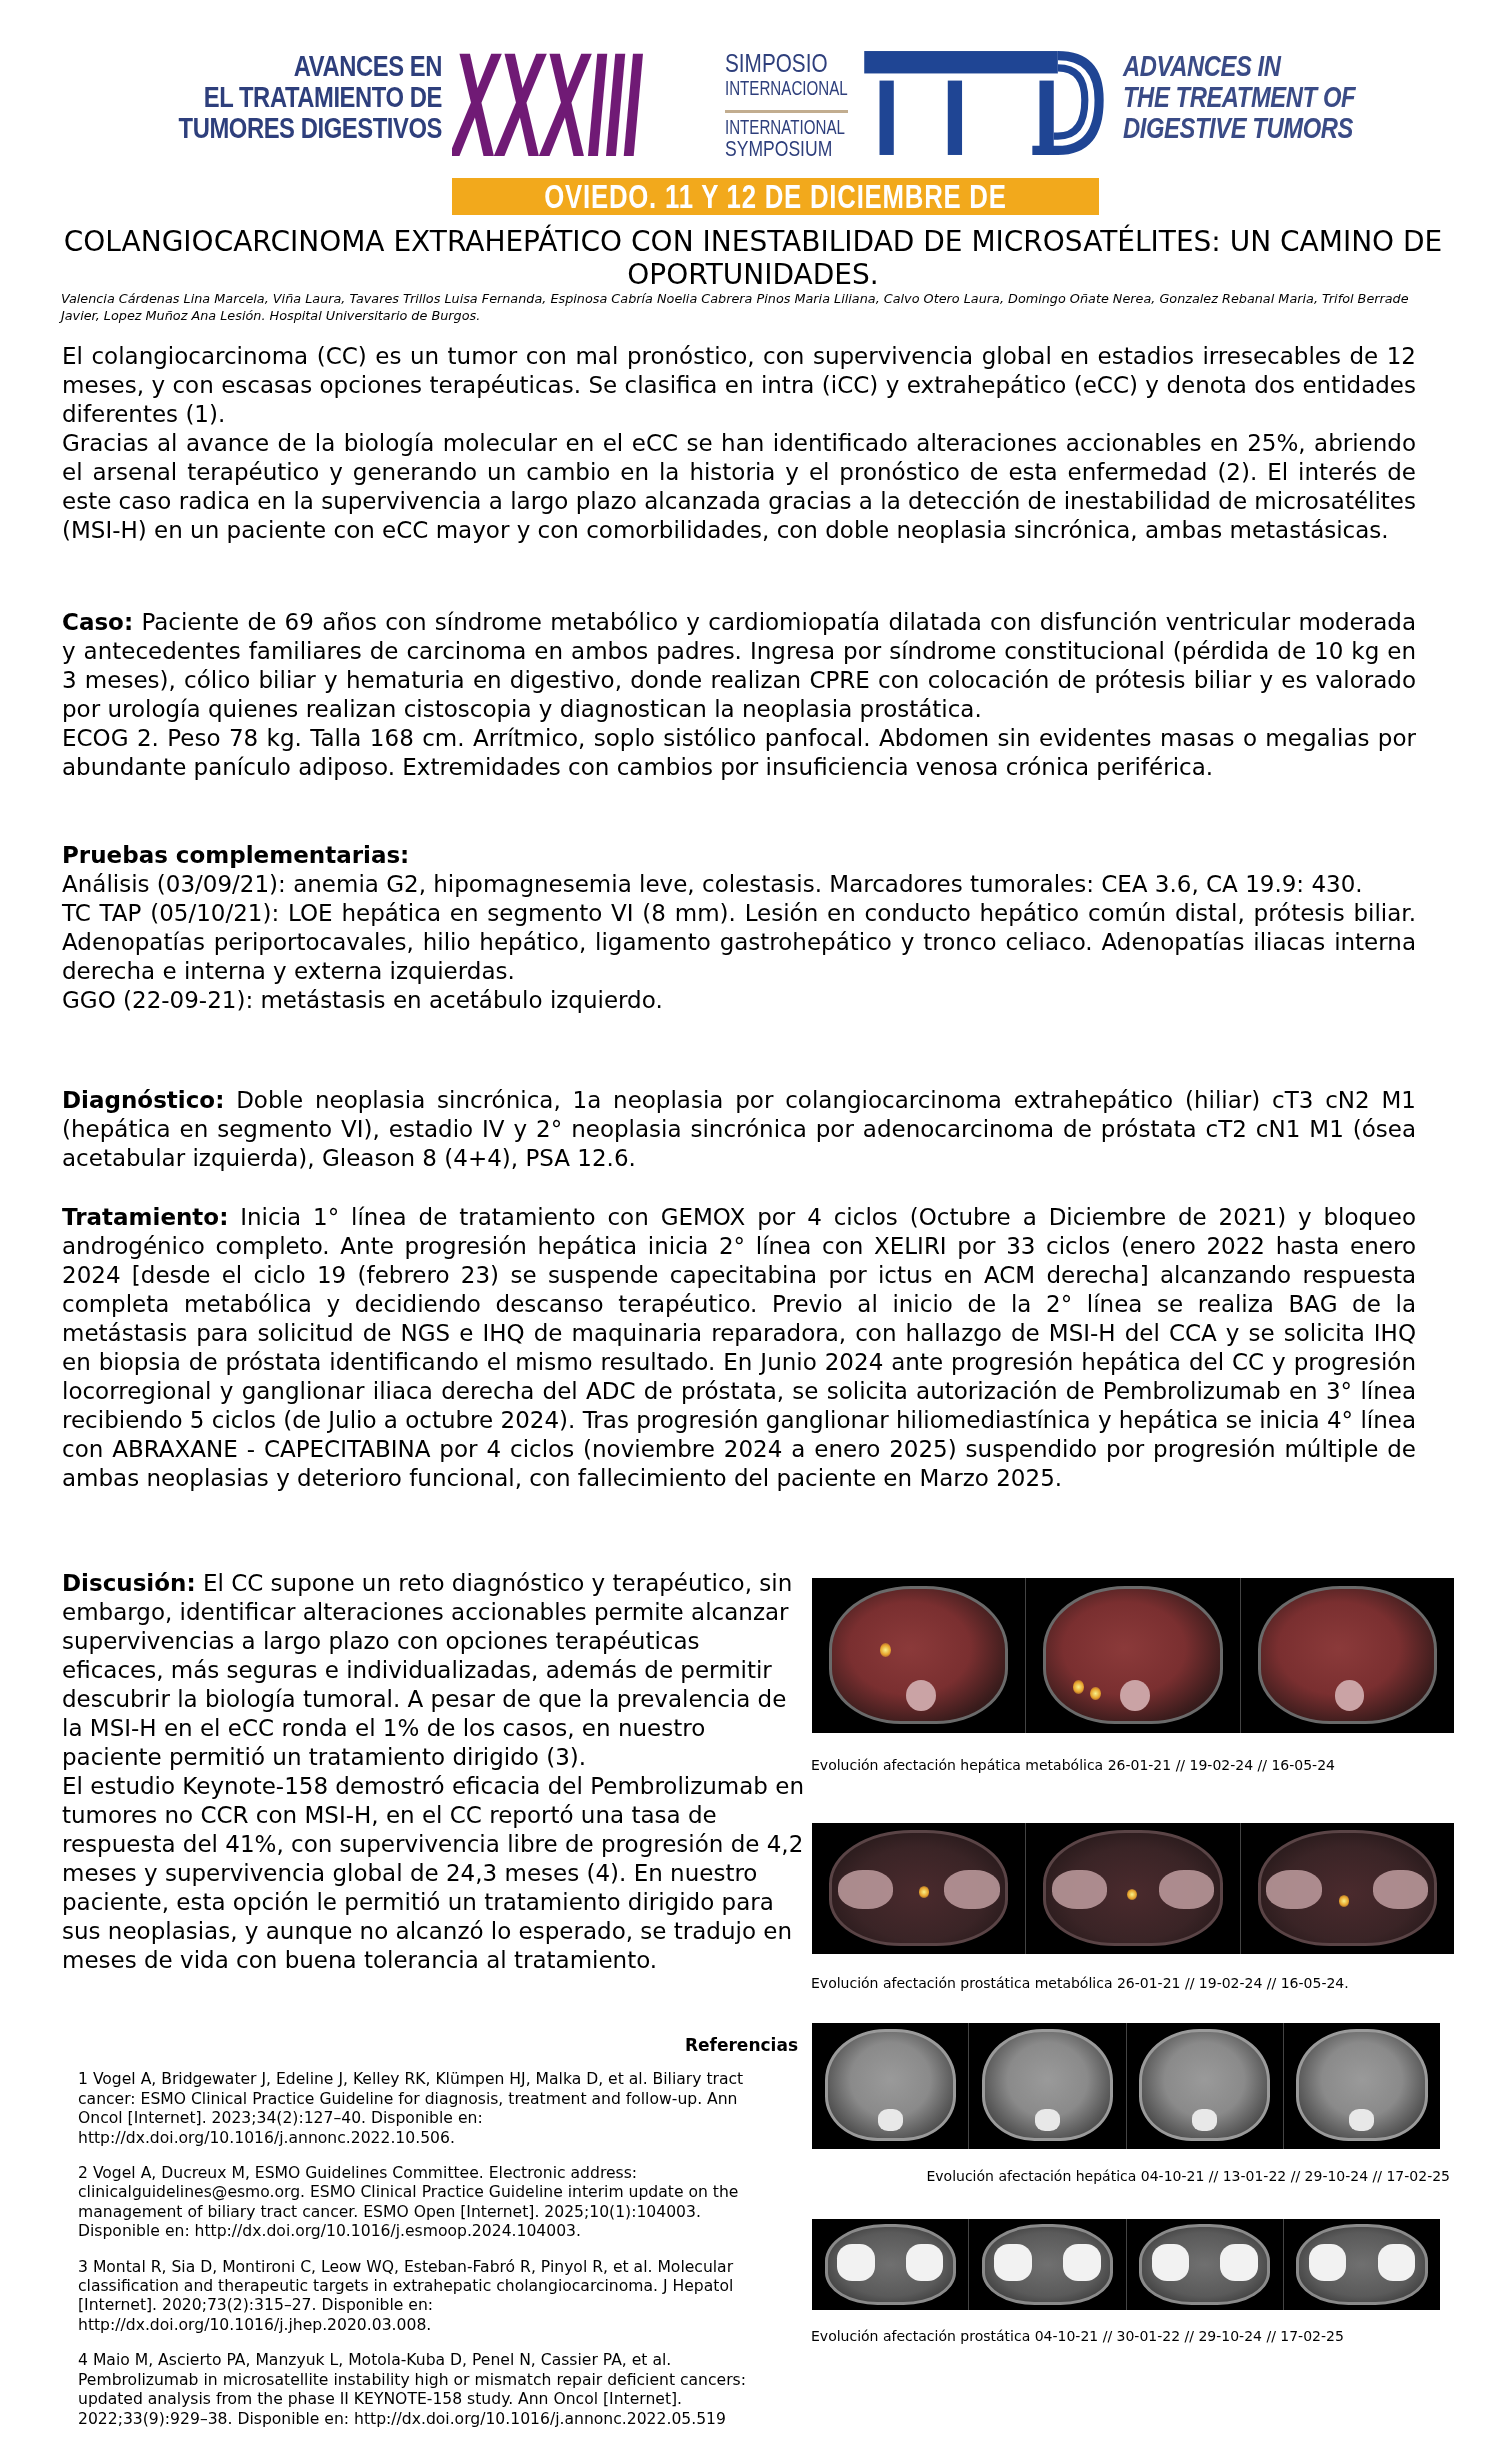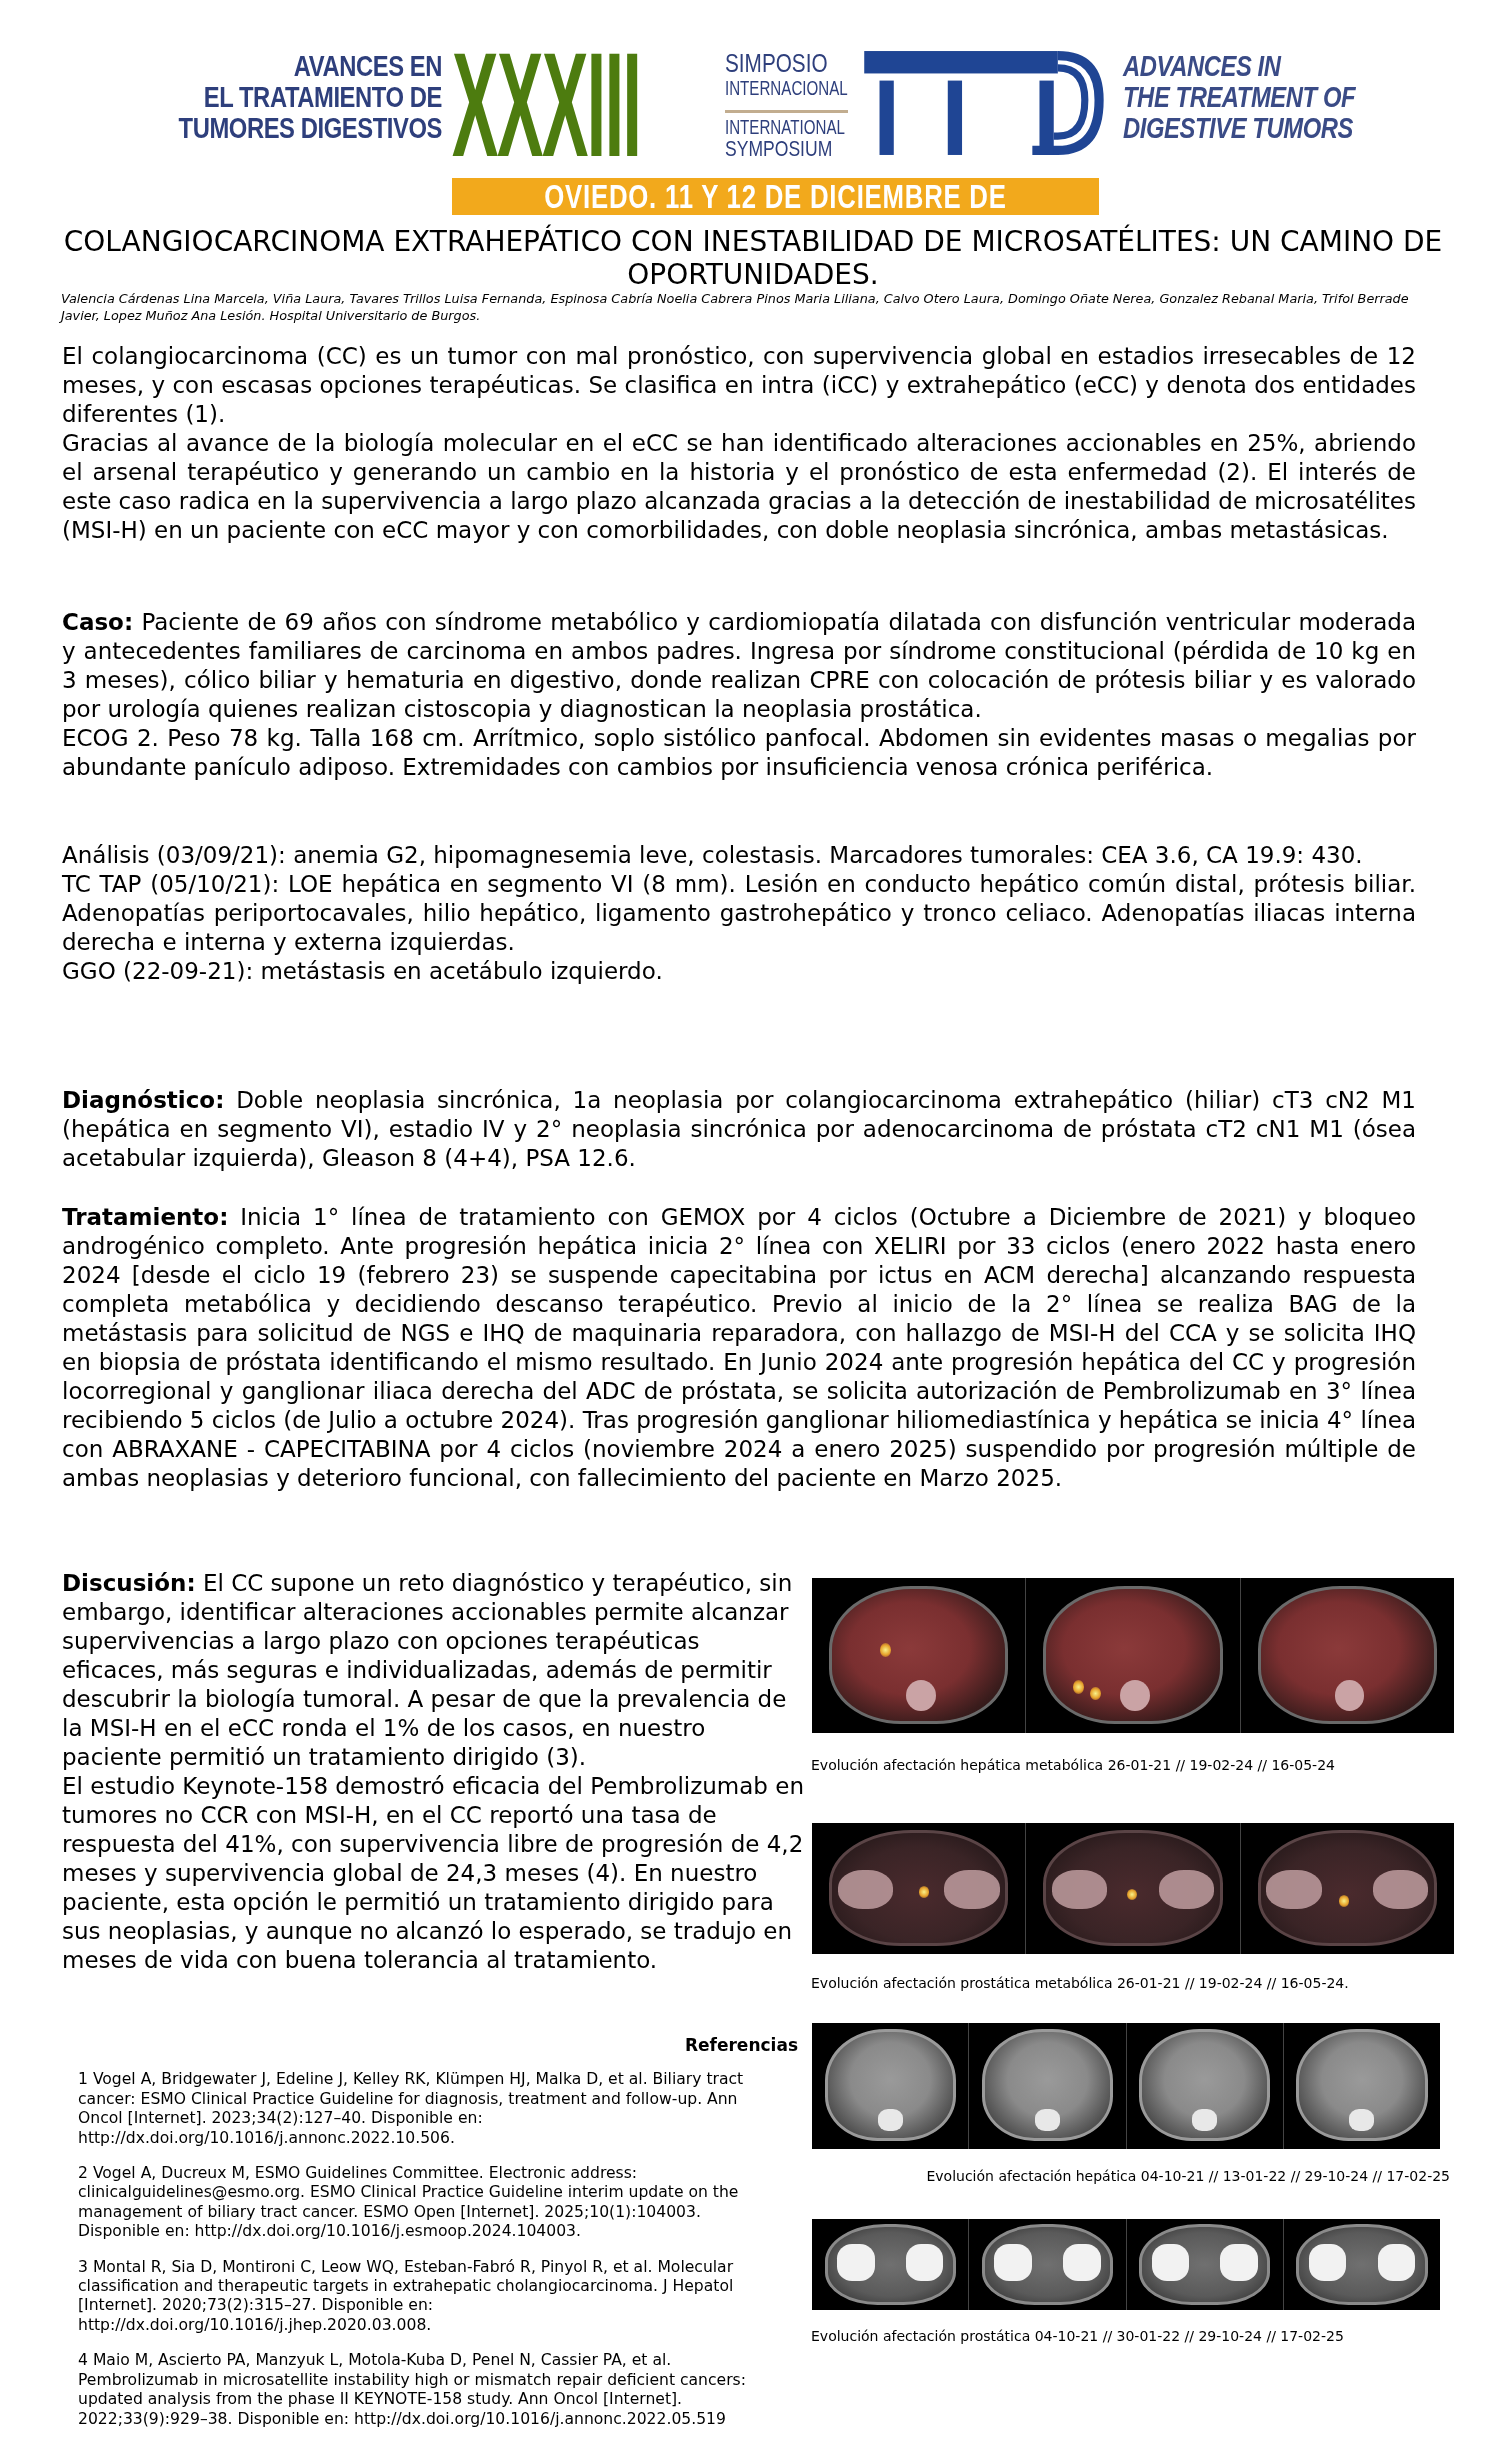"XXXIII" .xxxiii-txt { color: #4d7c0f -> #701a75; font-style: none -> italic }
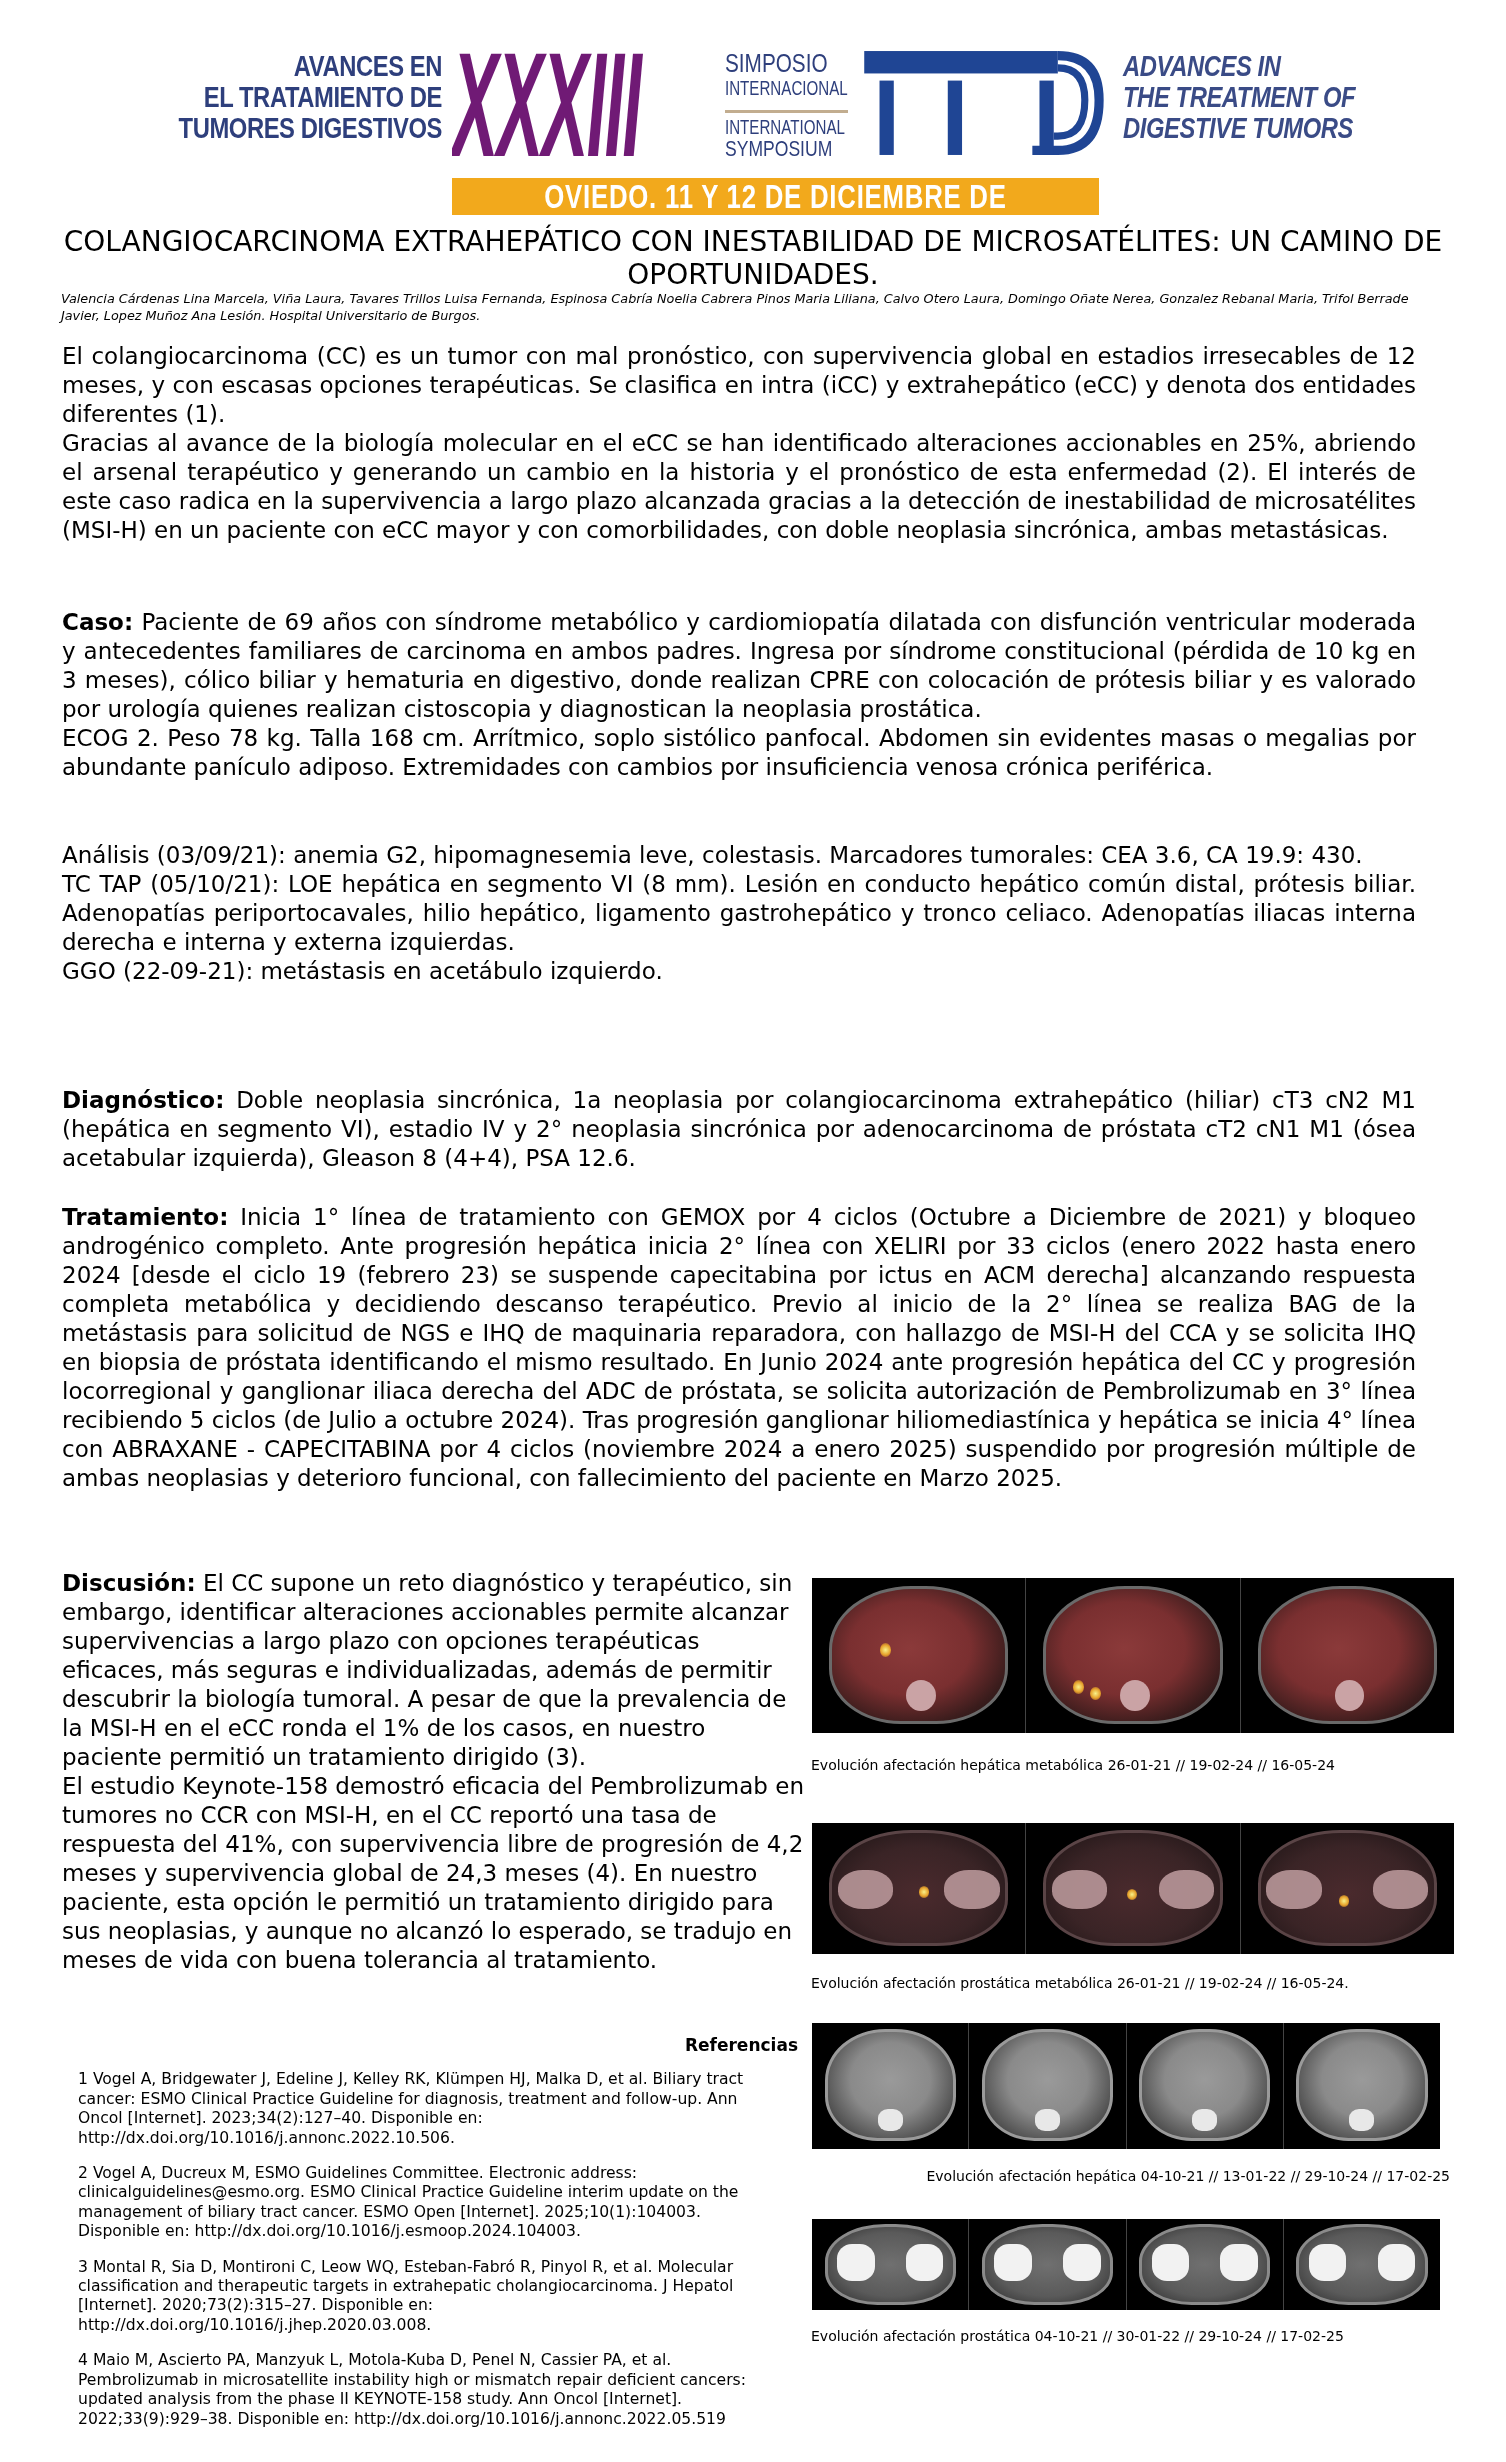"Pruebas complementarias:" p { html: none -> <p><b>Pruebas complementarias:</b></p> }
